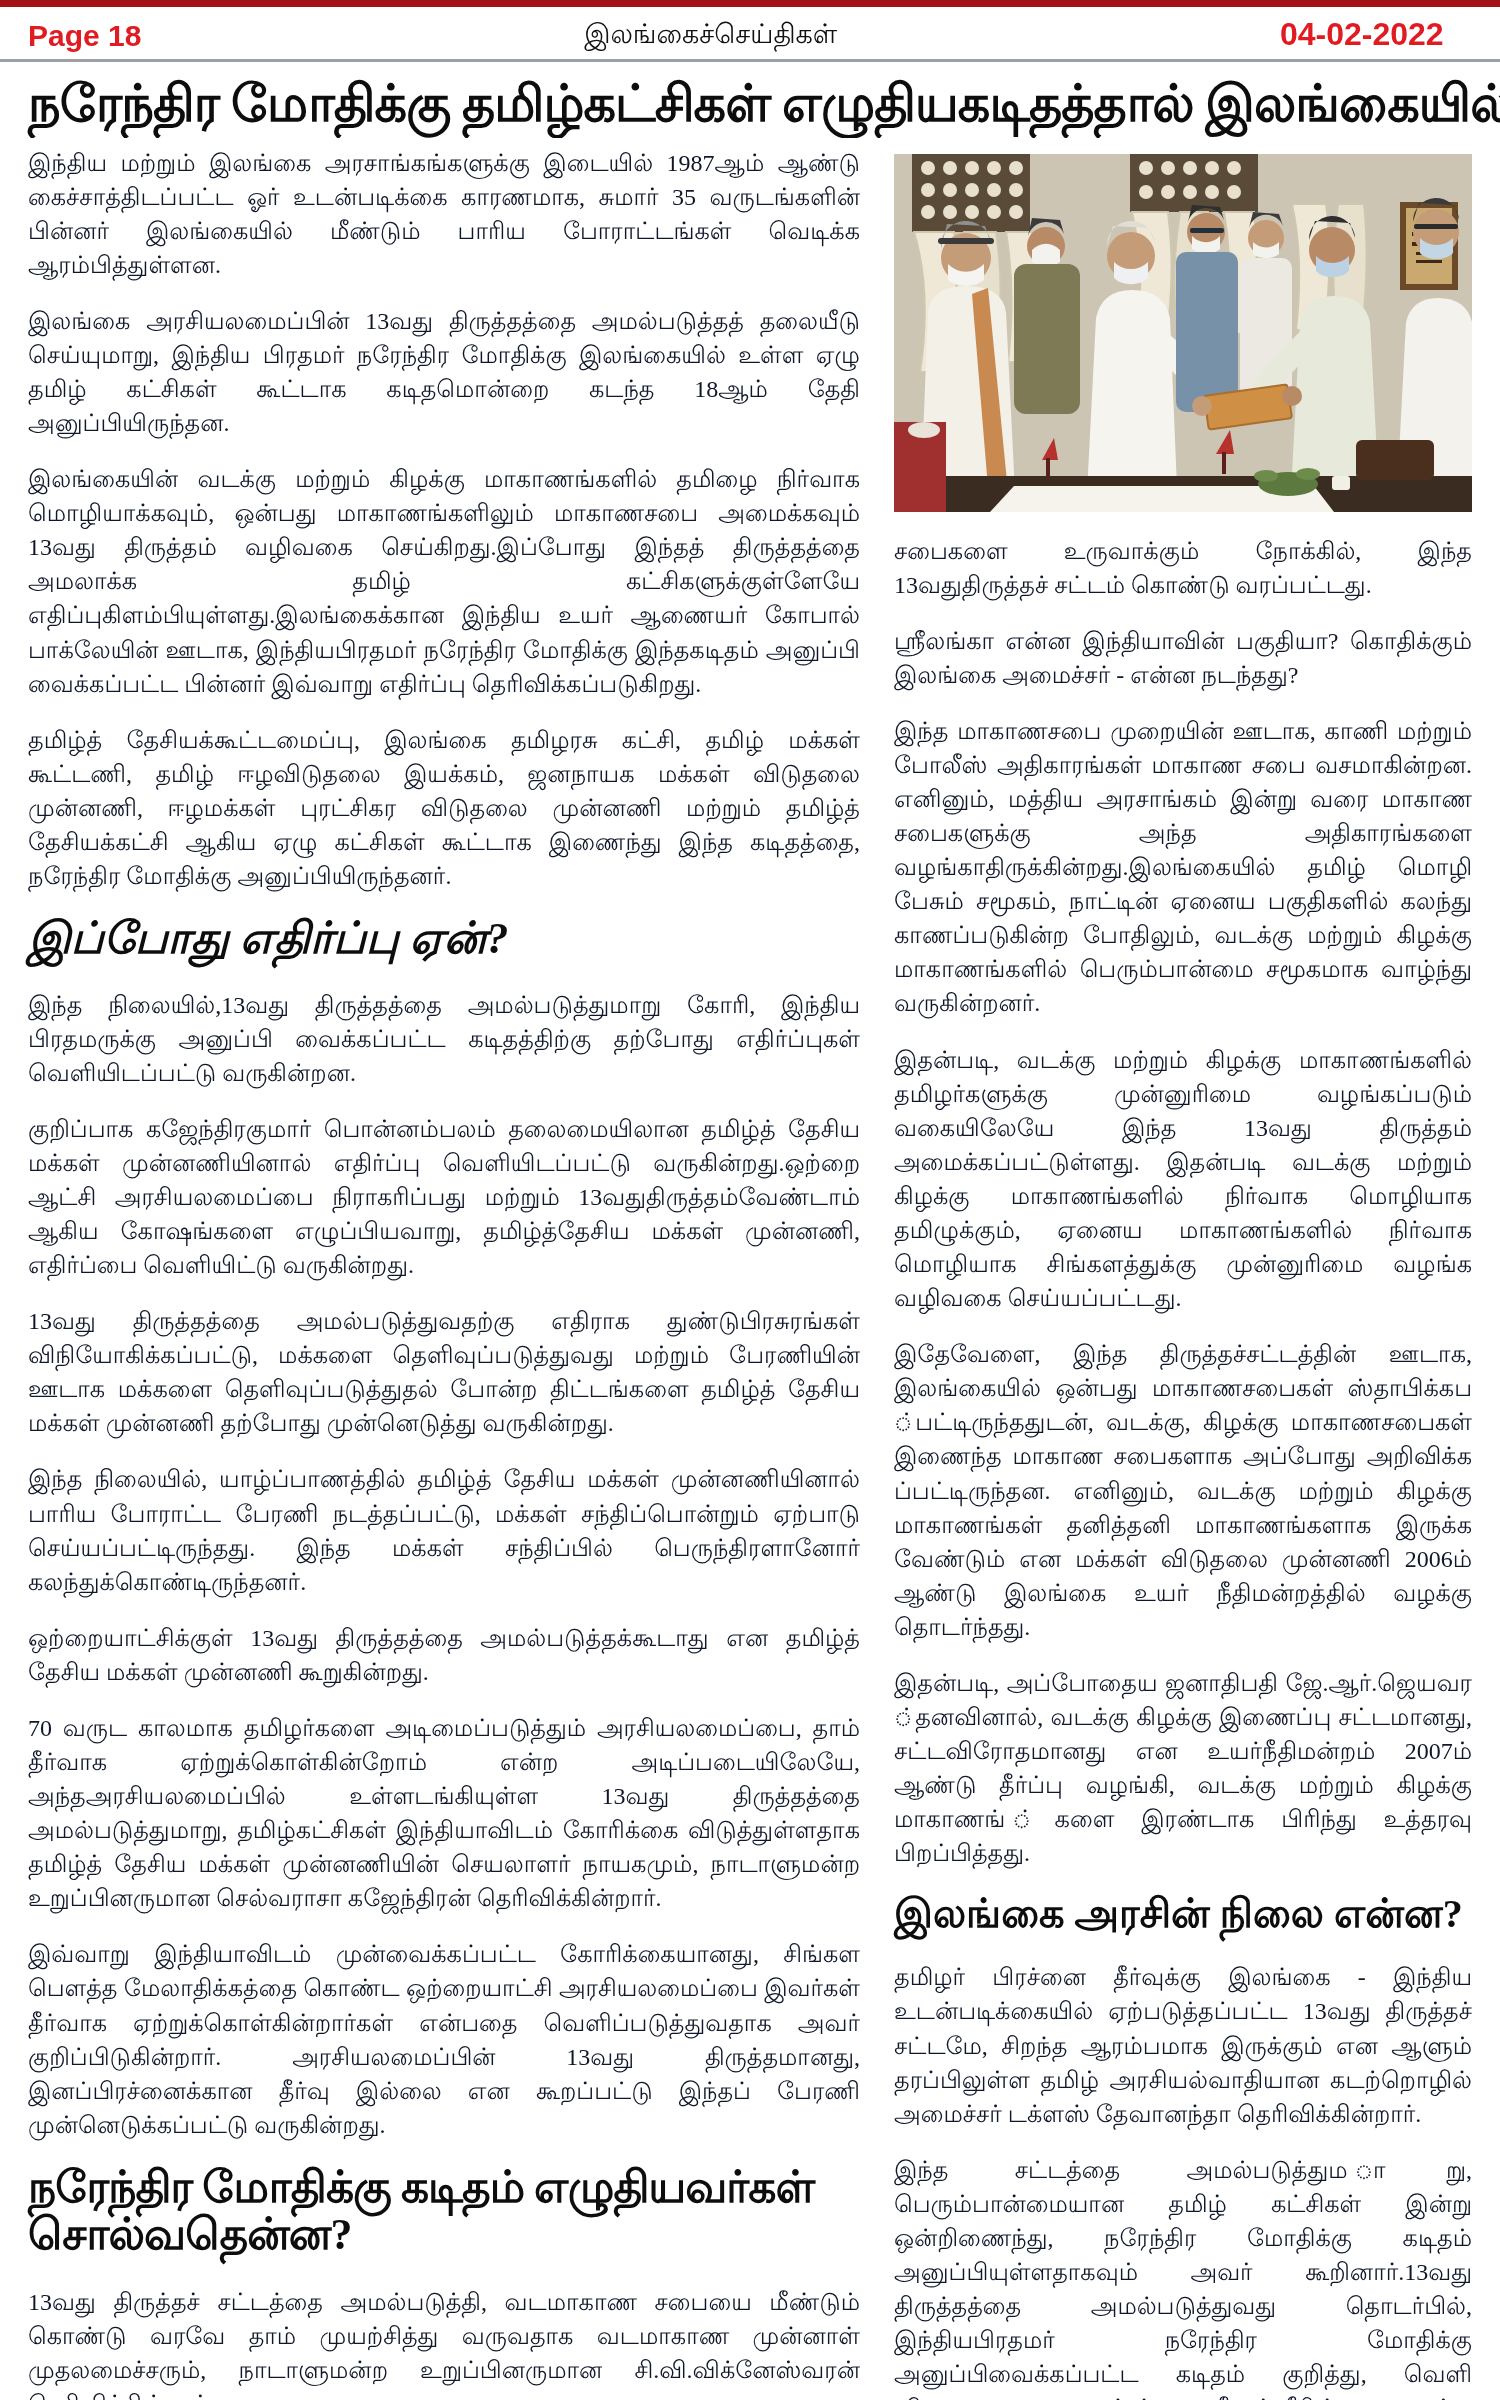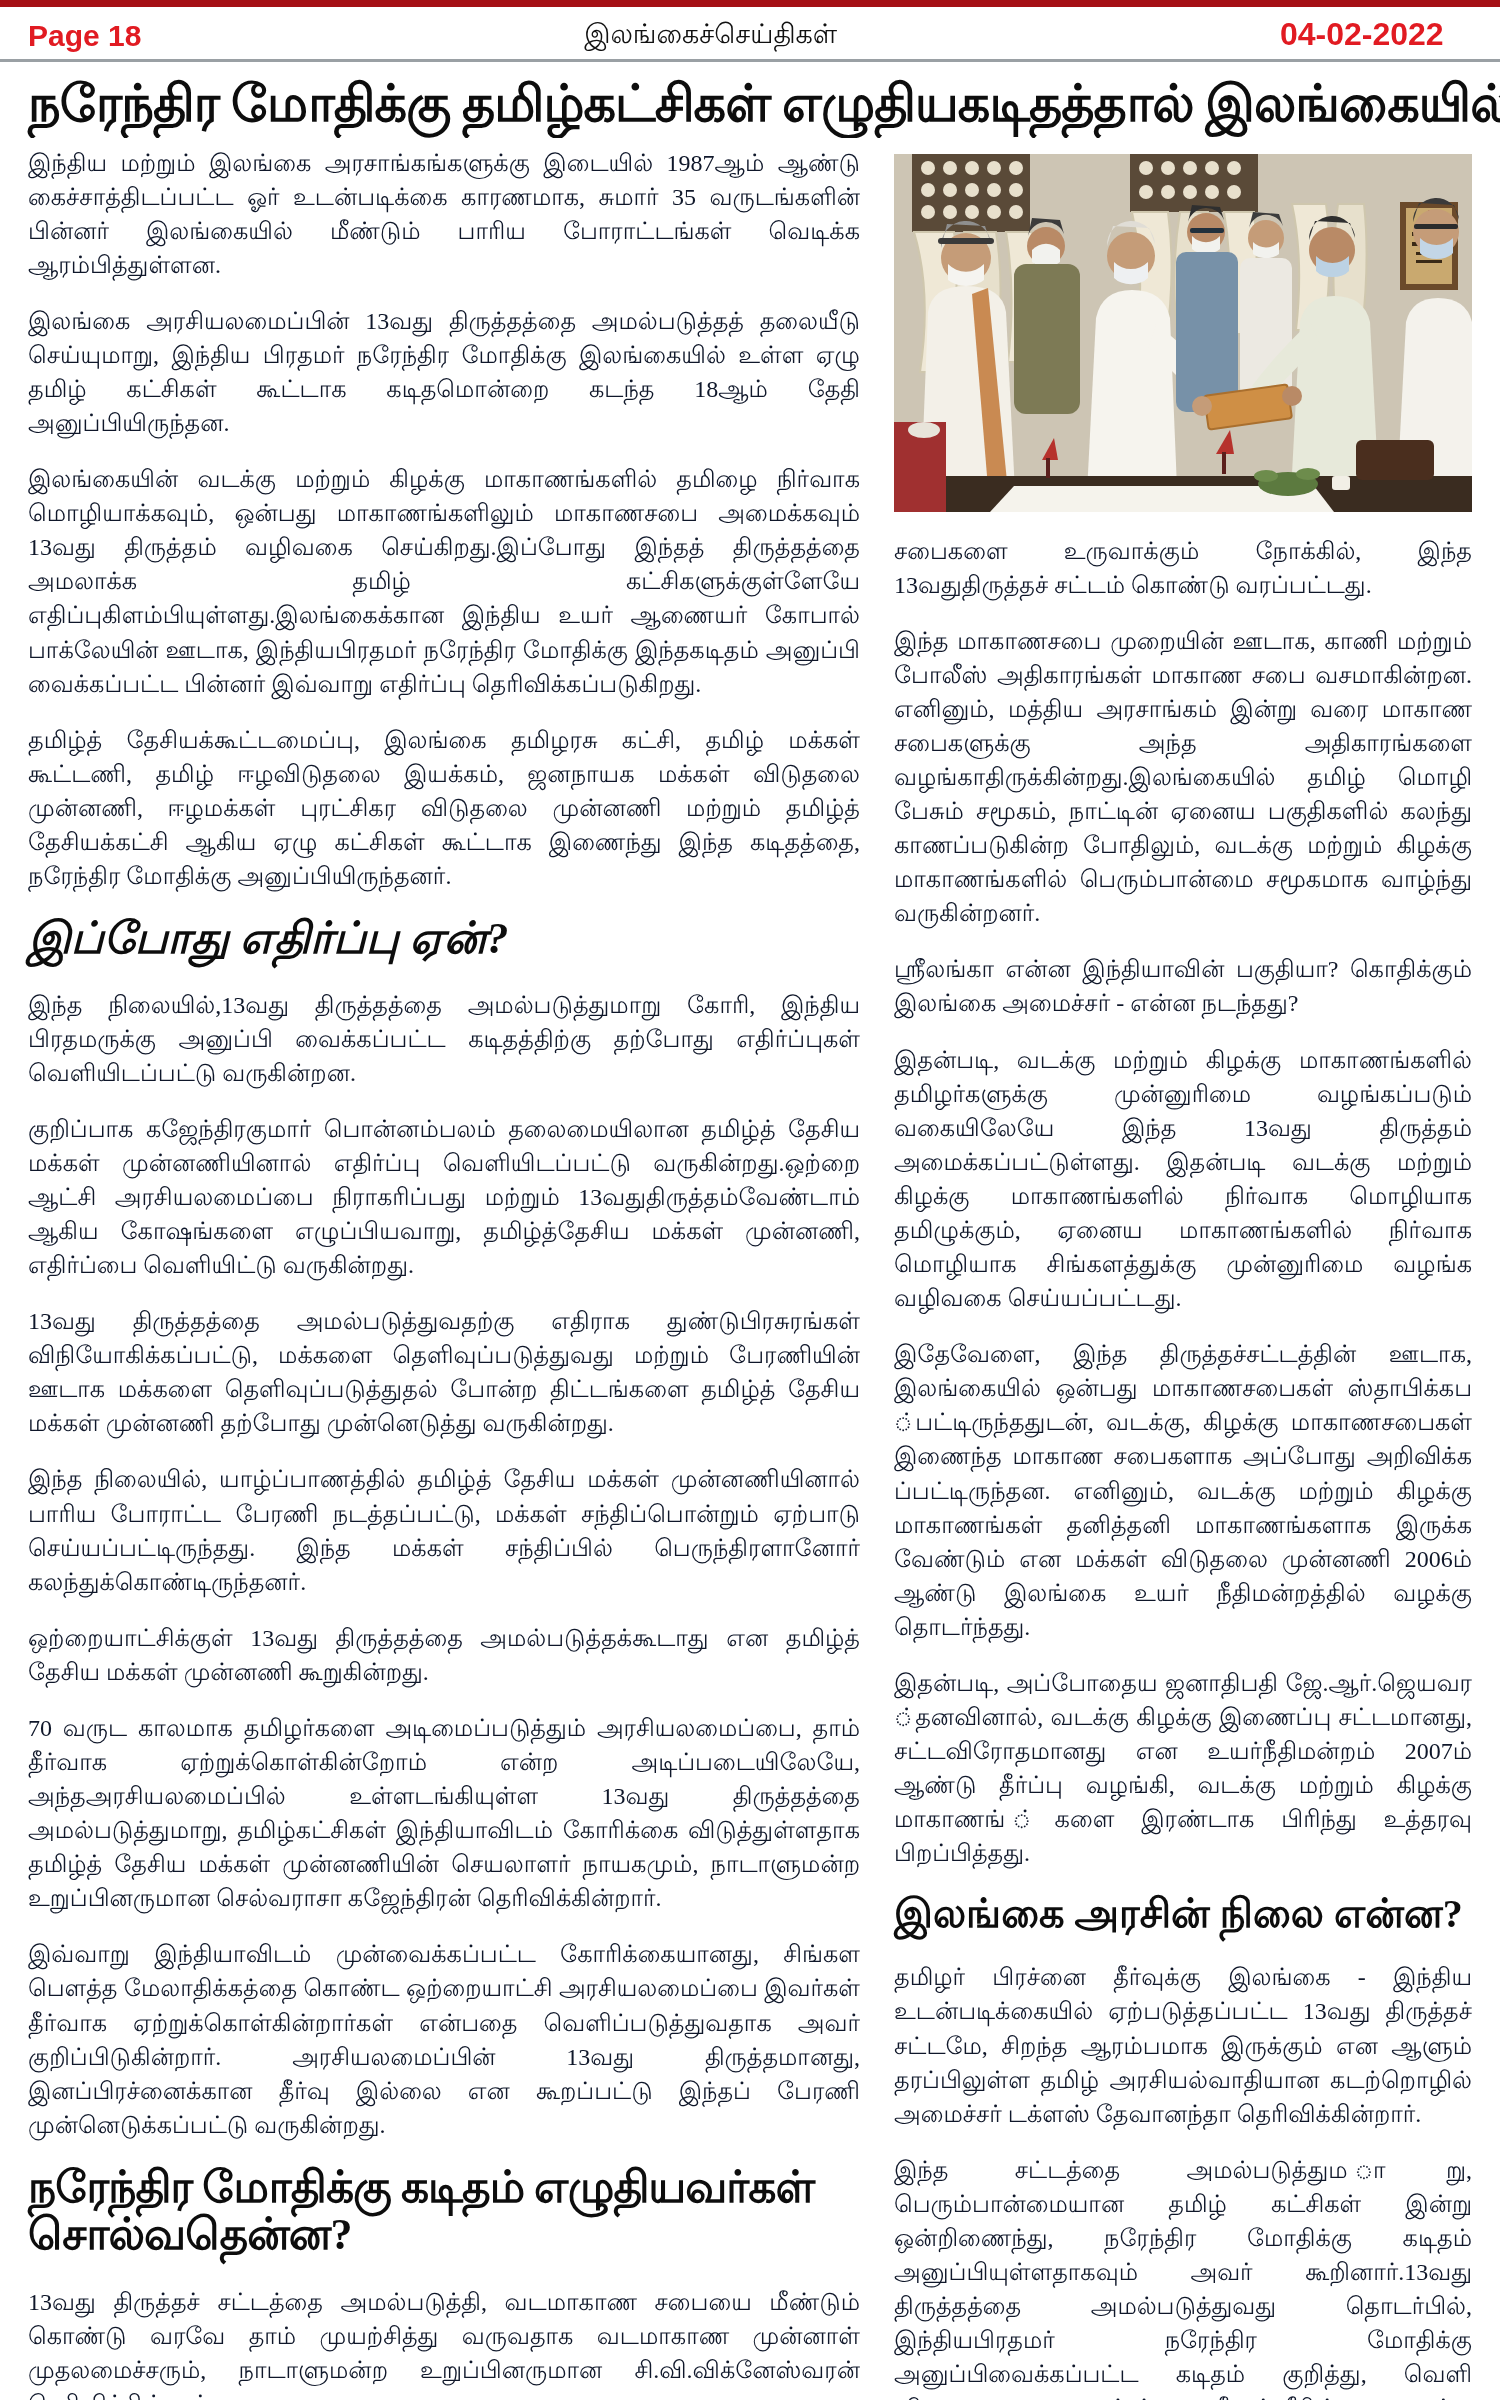"இந்த மாகாணசபை முறையின் ஊடாக, காணி" p.para { order: before "ஸ்ரீலங்கா என்ன இந்தியாவின் பகுதியா?" -> after "ஸ்ரீலங்கா என்ன இந்தியாவின் பகுதியா?" }
